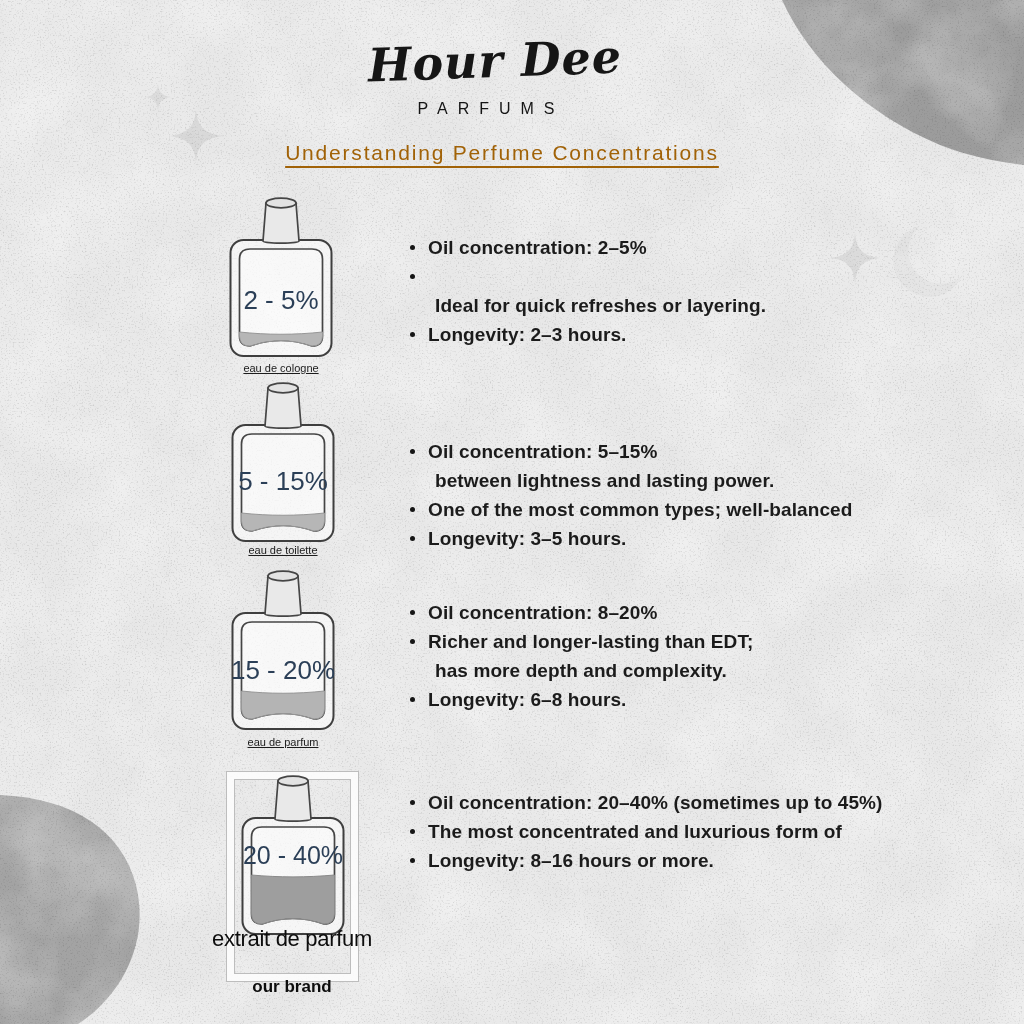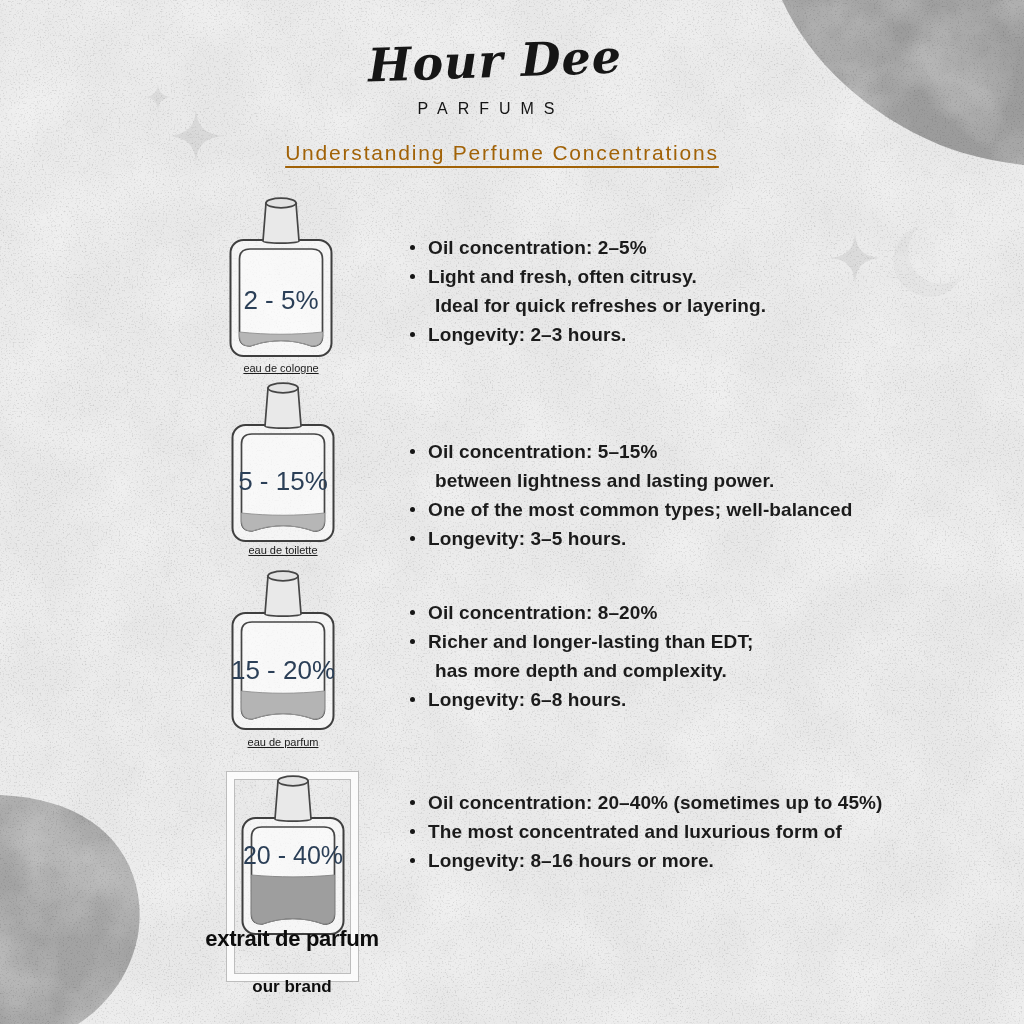"Light and fresh, often citrusy." span { html: <span>Light and fresh, often citrusy.</span> -> none }
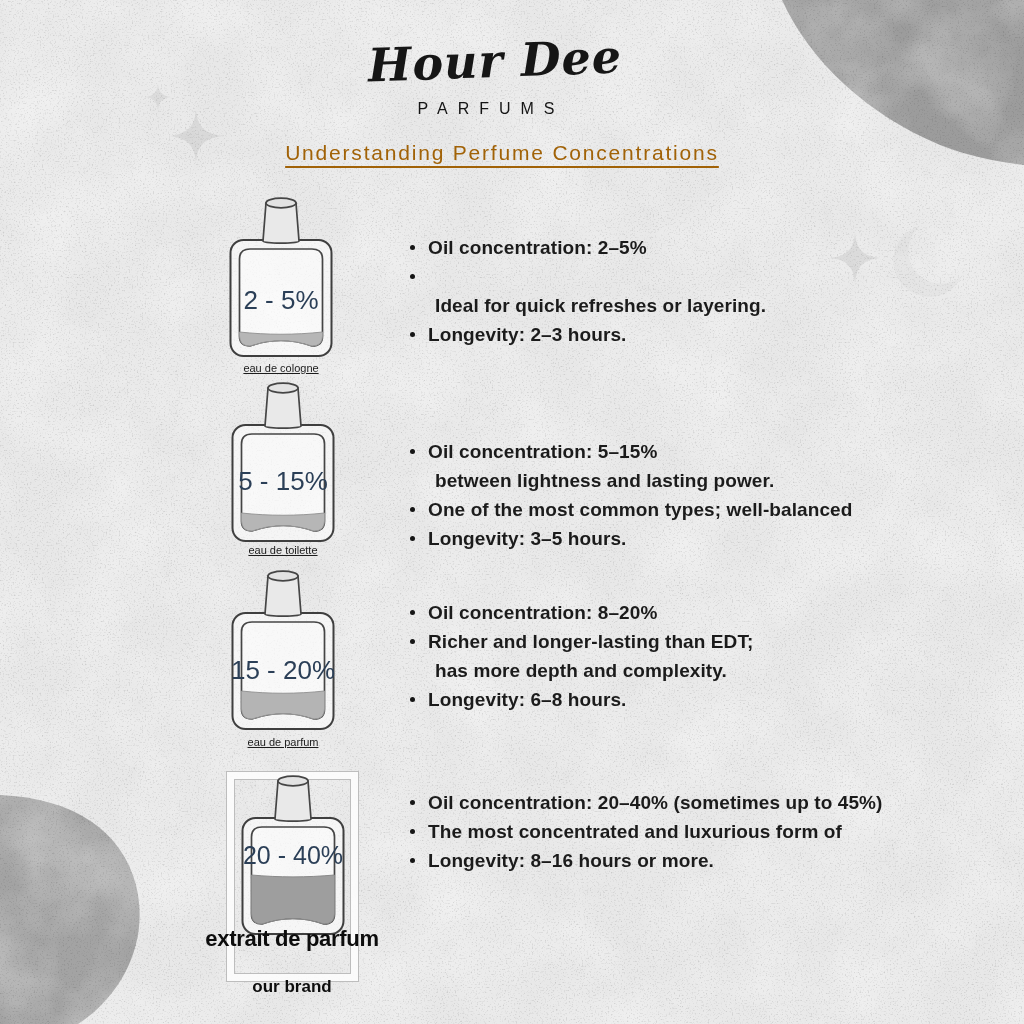"extrait de parfum" .label-strong { font-weight: 700 -> 400 }
